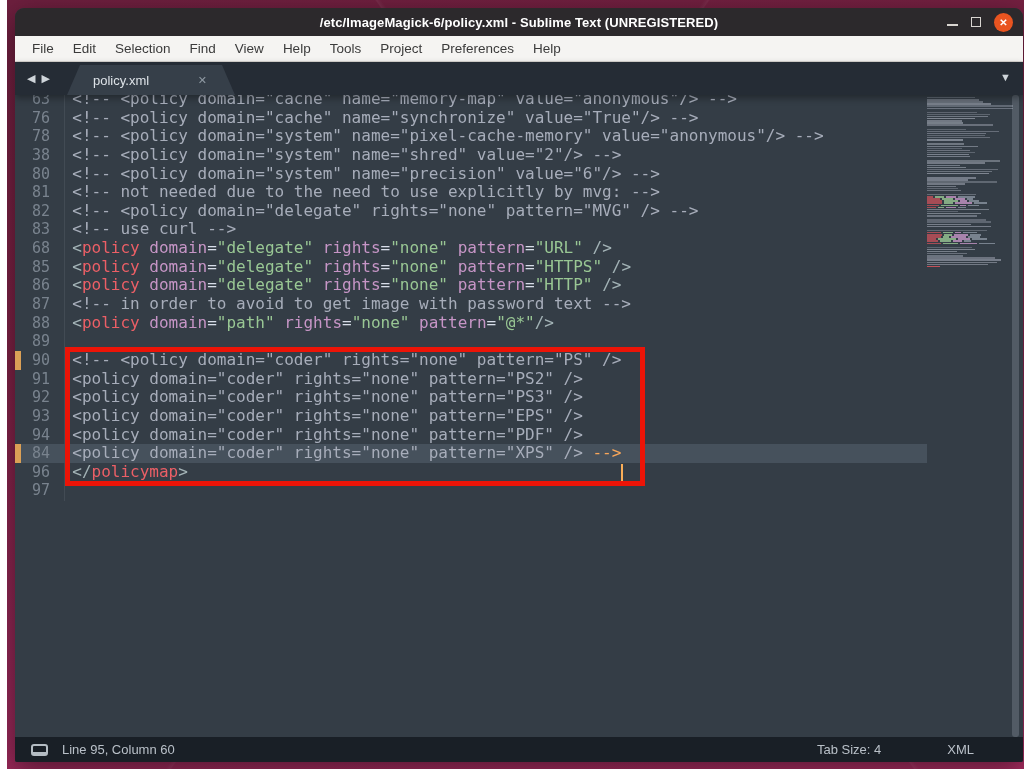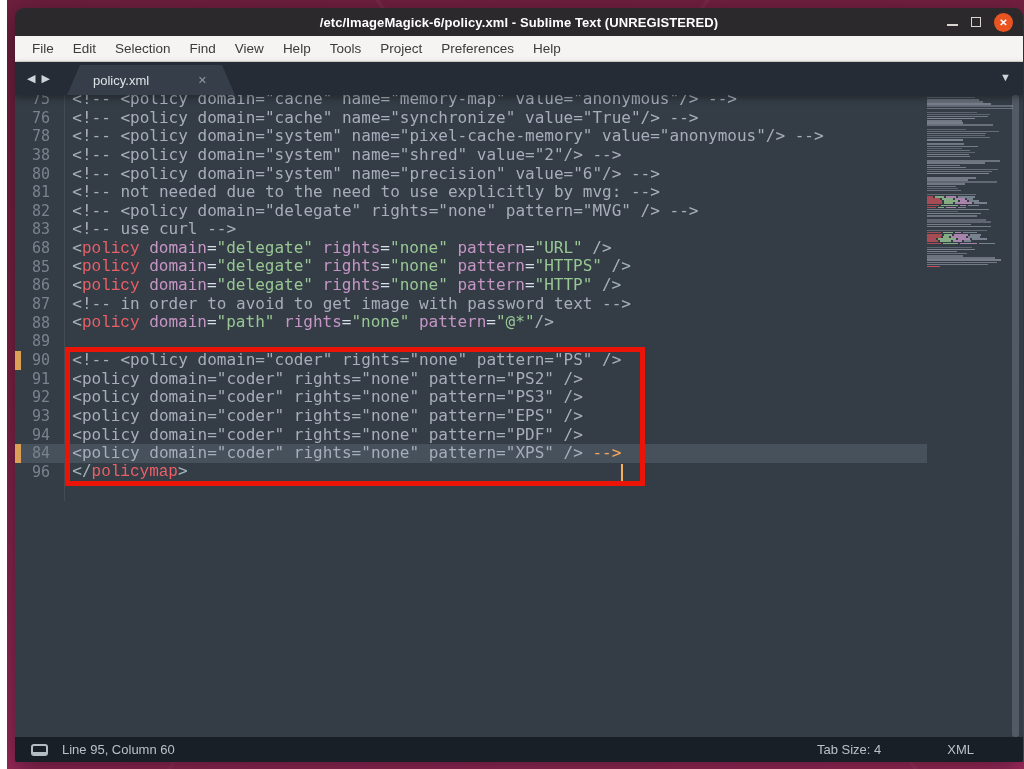"75" span.lnum { text: 75 -> 63 }
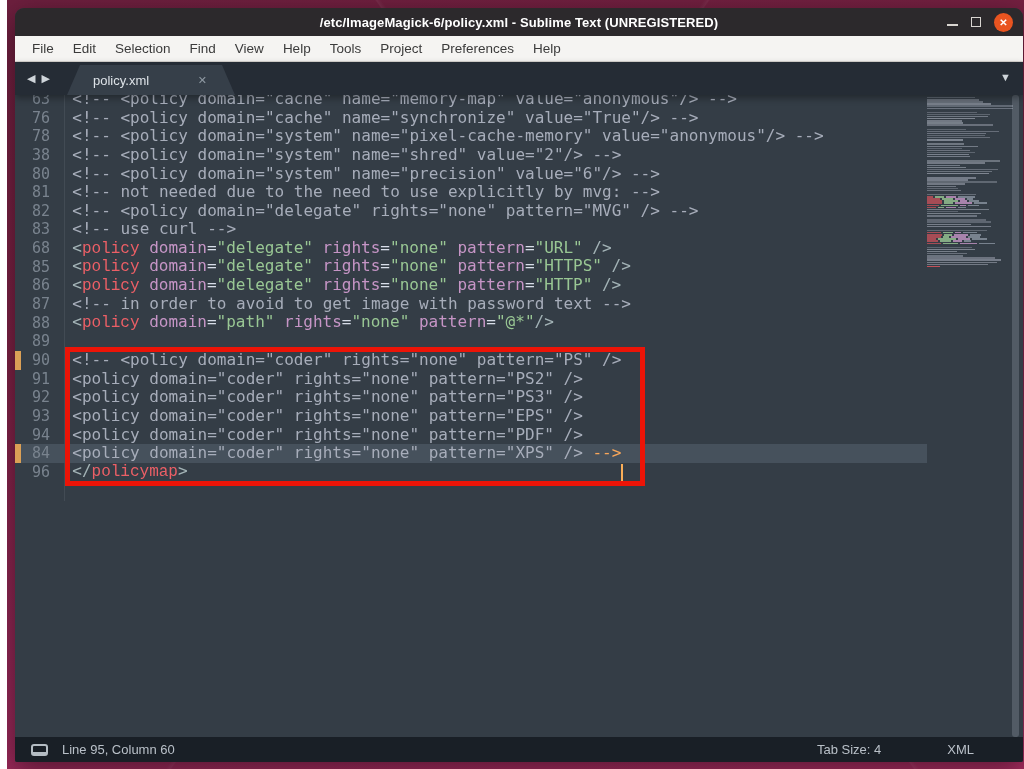"policy" .tk-t { font-family: Liberation Mono, monospace -> none }
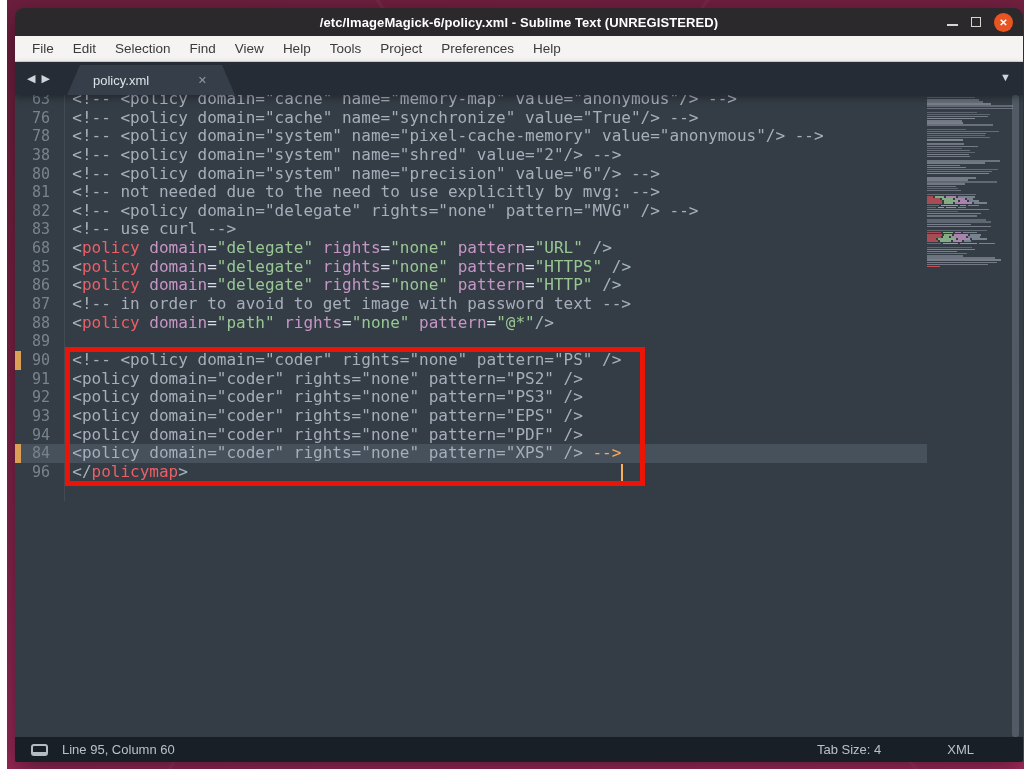"97" div.code-row { html: none -> <div> <span>97</span> <span></span> </div> }
